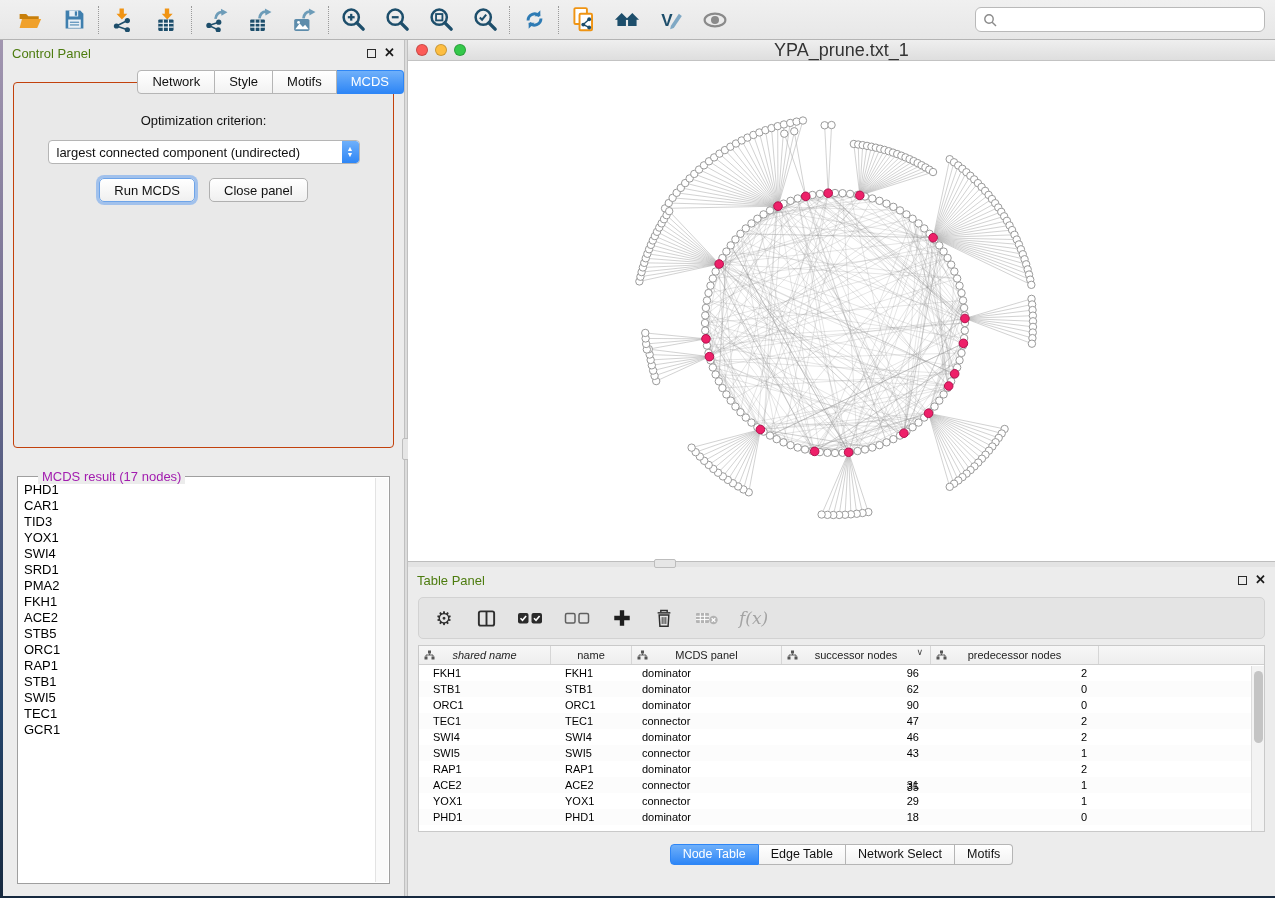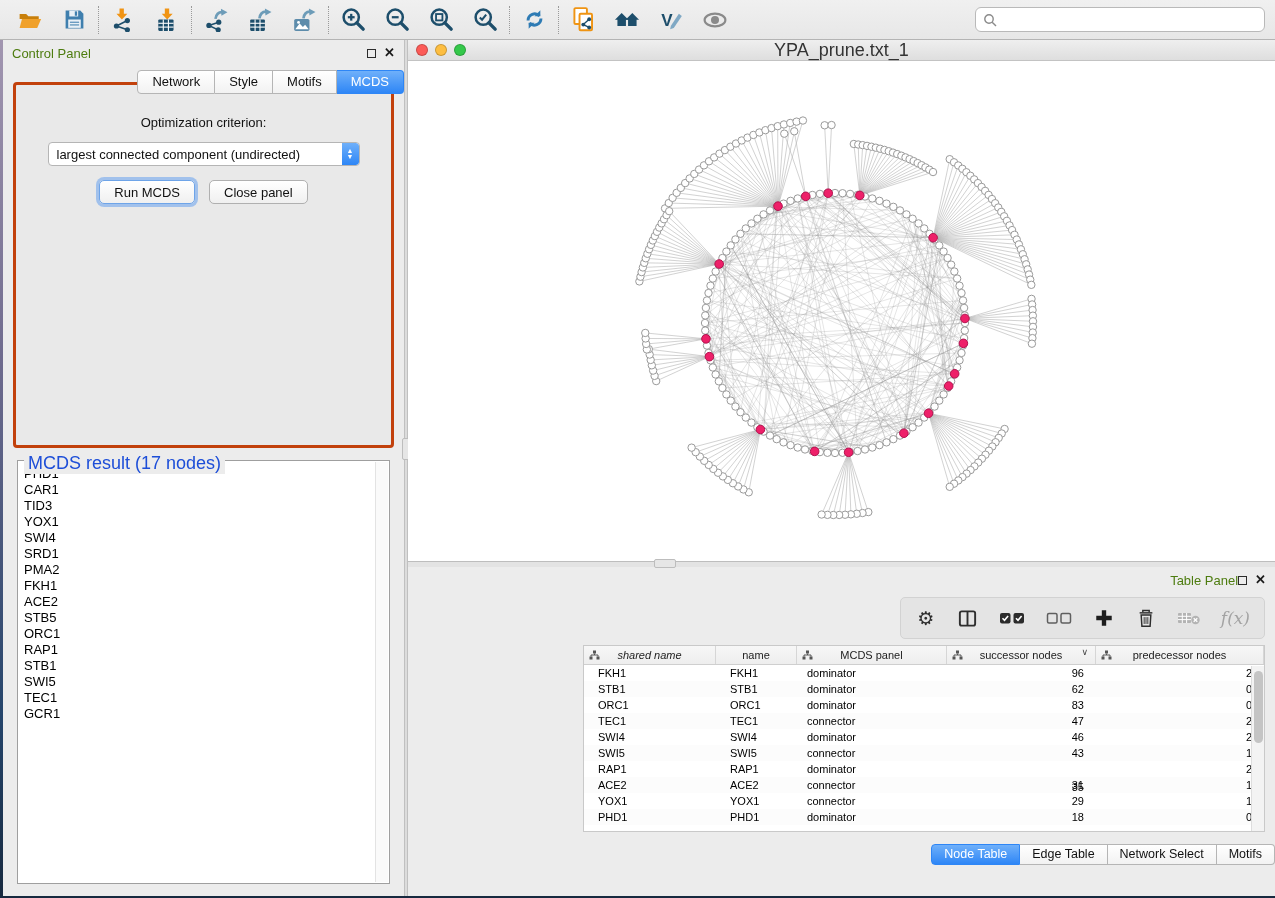"Optimization criterion:" .cp-box { border: 3px solid #c2410c -> 1px solid #c2410c; margin: -12px 10px 0 -> -12px 10px 16px }
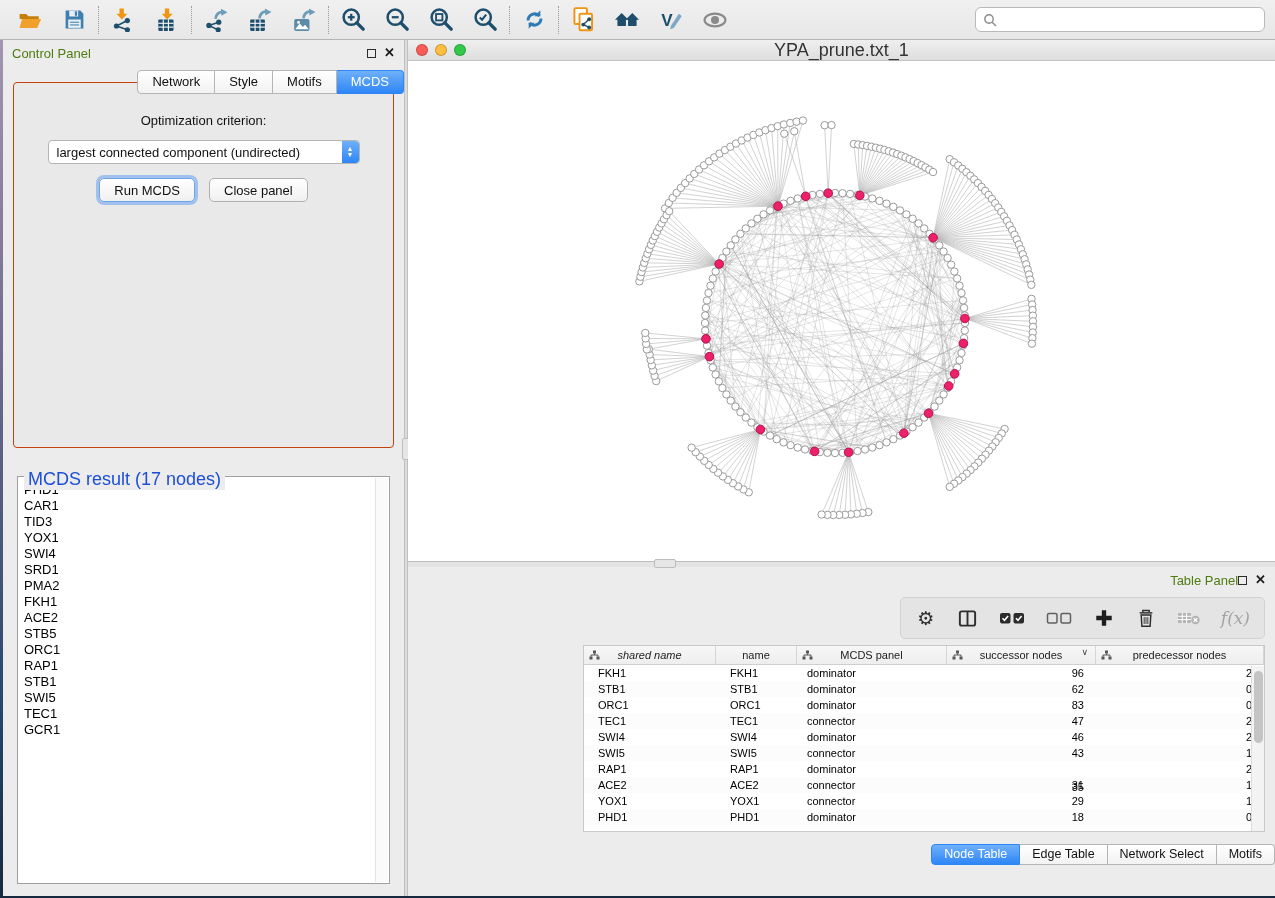"MCDS result (17 nodes)" .result-legend { color: #1d4ed8 -> #a21caf; font-size: 18px -> 13px; left: 6px -> 20px }
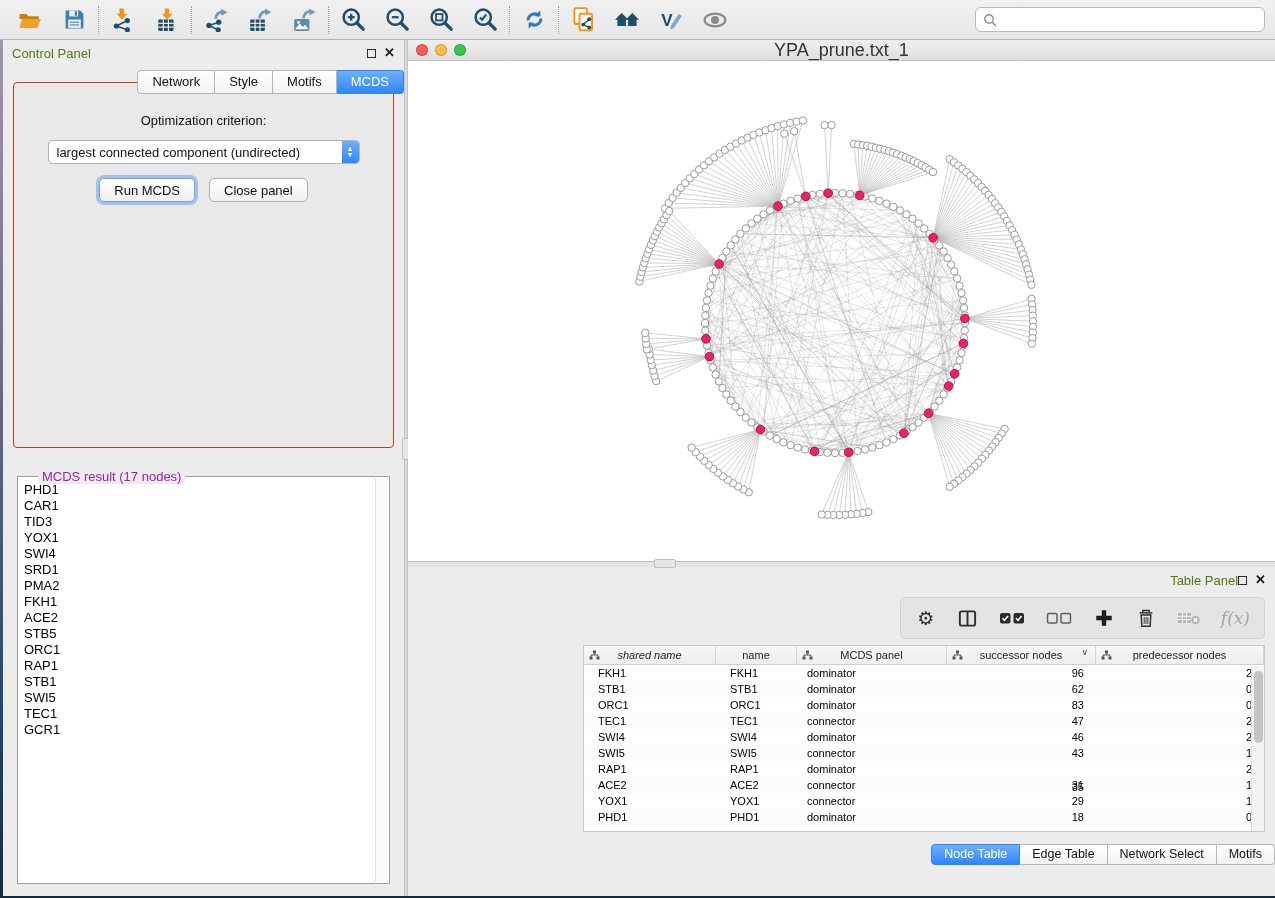"Table Panel" .tpanel { align-items: flex-end -> none }
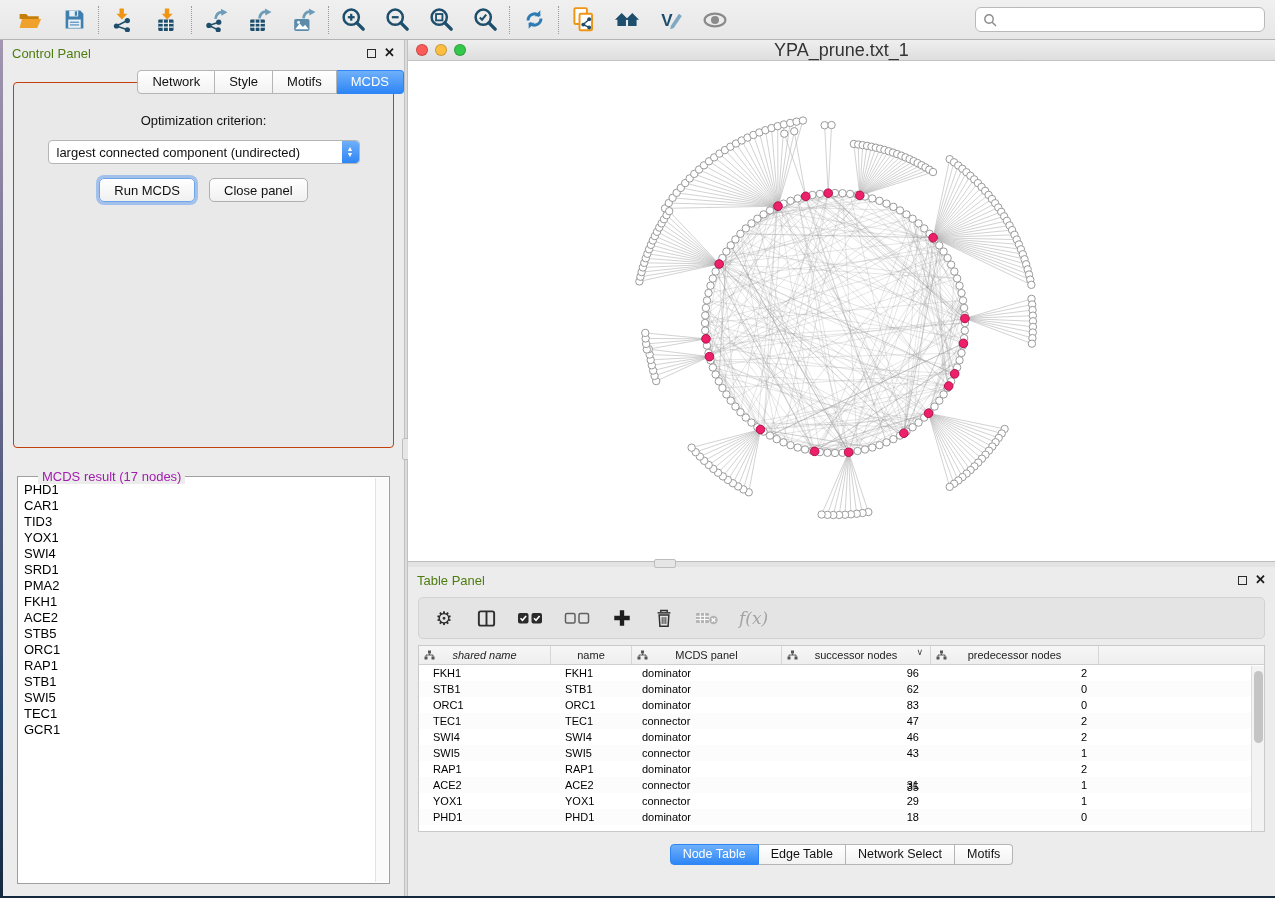"83" div.td { text: 83 -> 90 }
